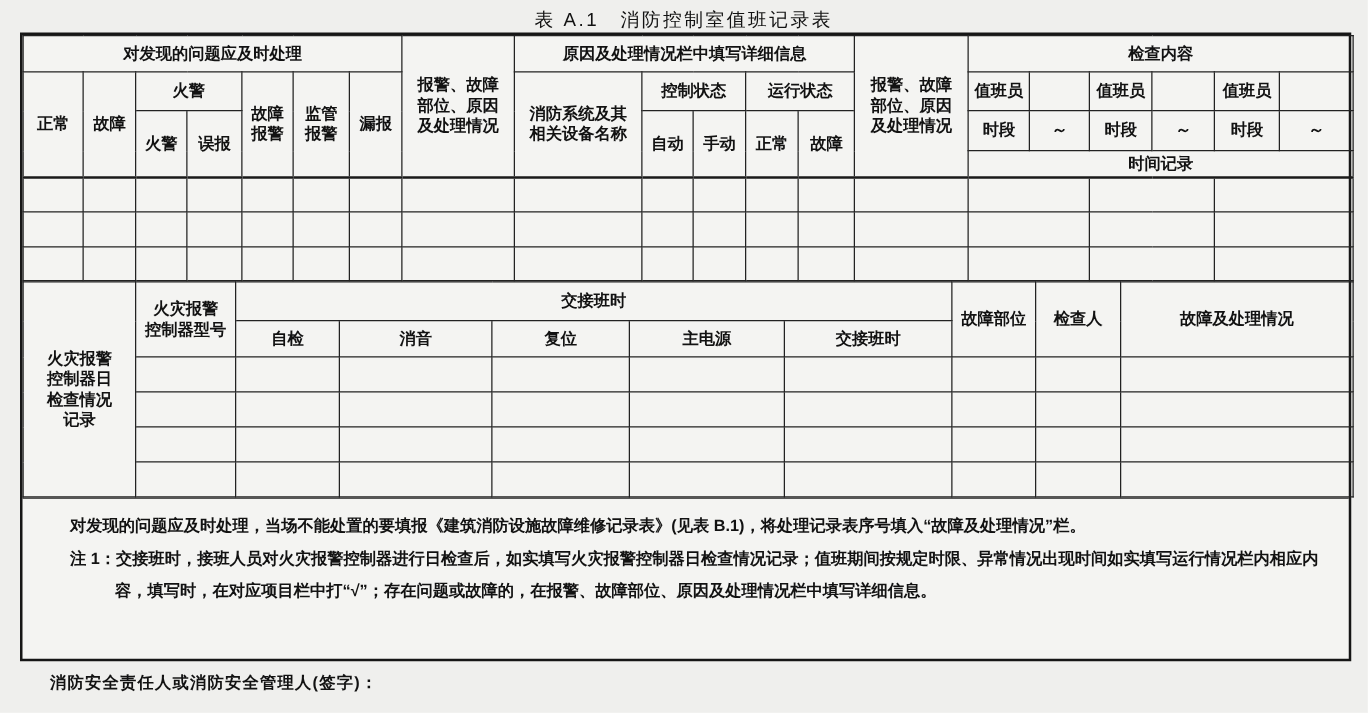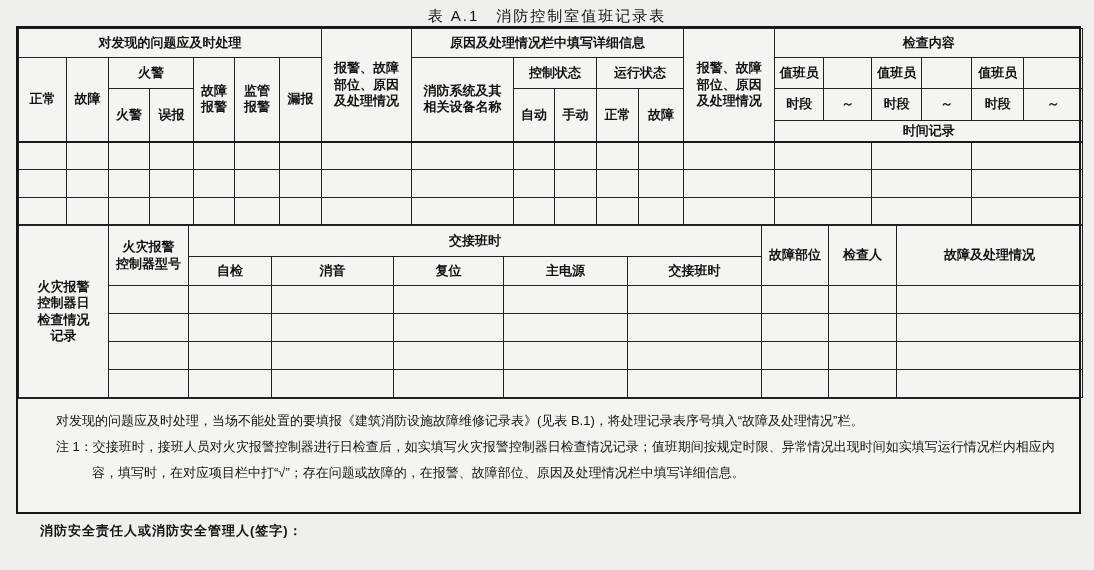"对发现的问题应及时处理，当场不能处置的要填报《建筑消防设施故障维修记录表》(见表" .notes { font-weight: normal -> bold; padding: 9px 18px 6px 0 -> 9px 18px 21px 0 }
